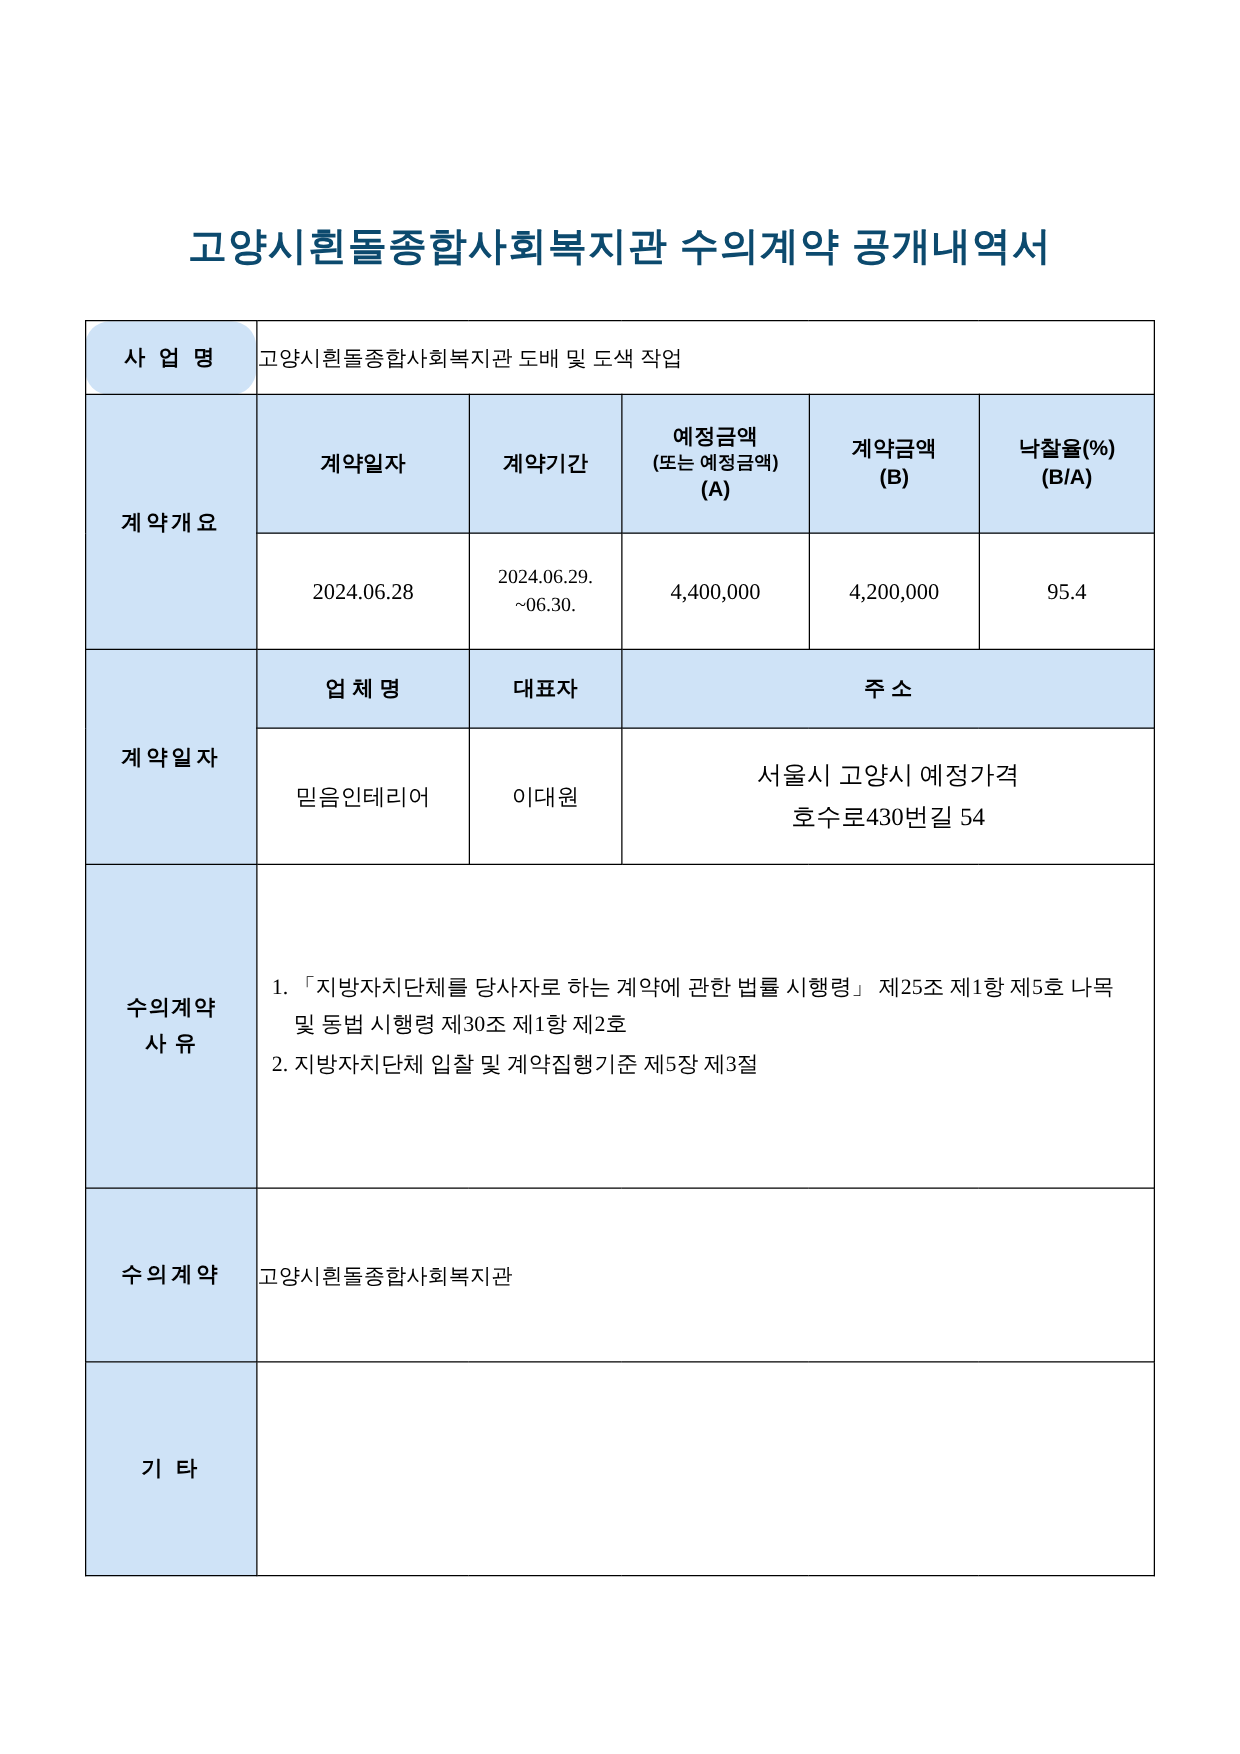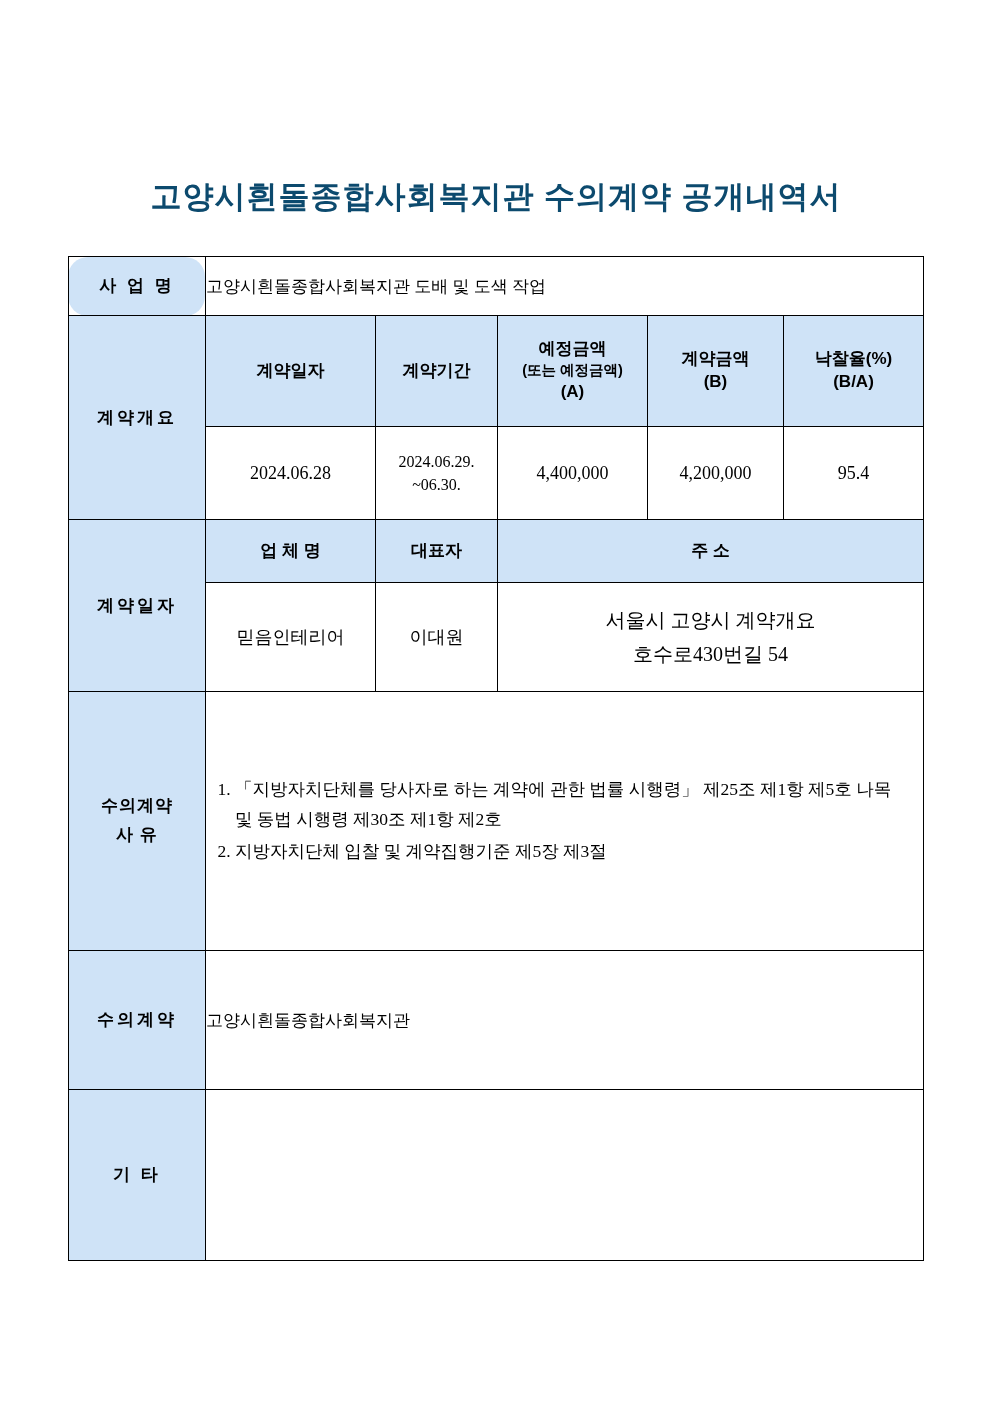"서울시 고양시 계약개요" div { text: 계약개요 -> 예정가격 }
